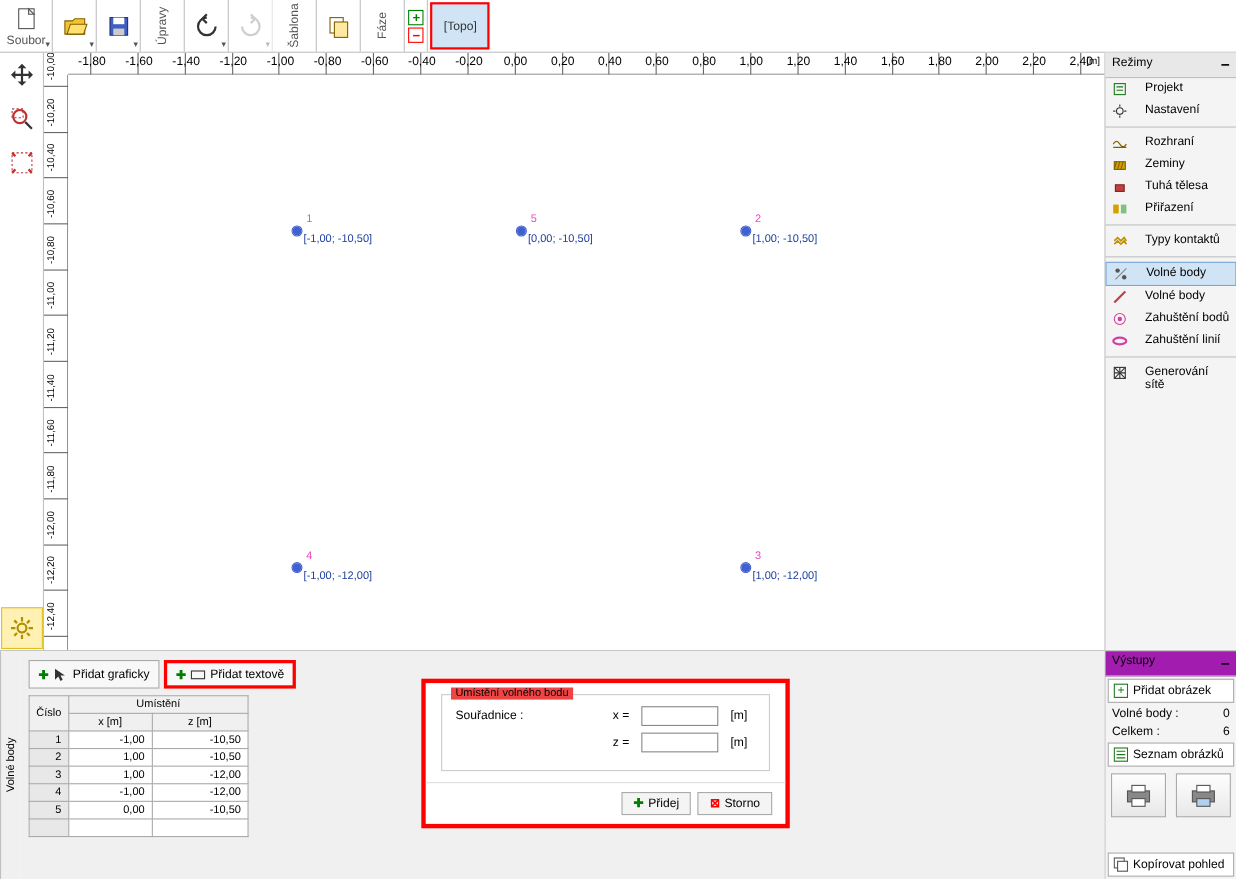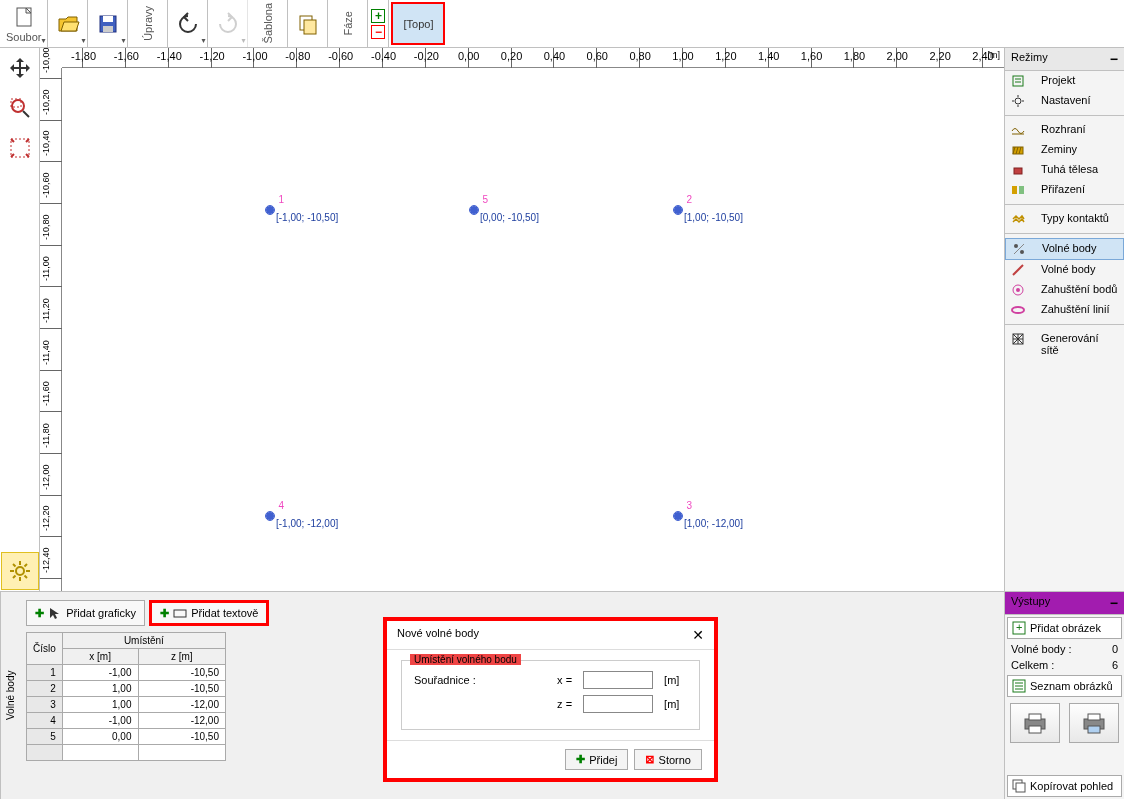"Nové volné body" div.dialog-title { html: <div> <span>Nové volné body</span> <span>✕</span> </div> -> none }
